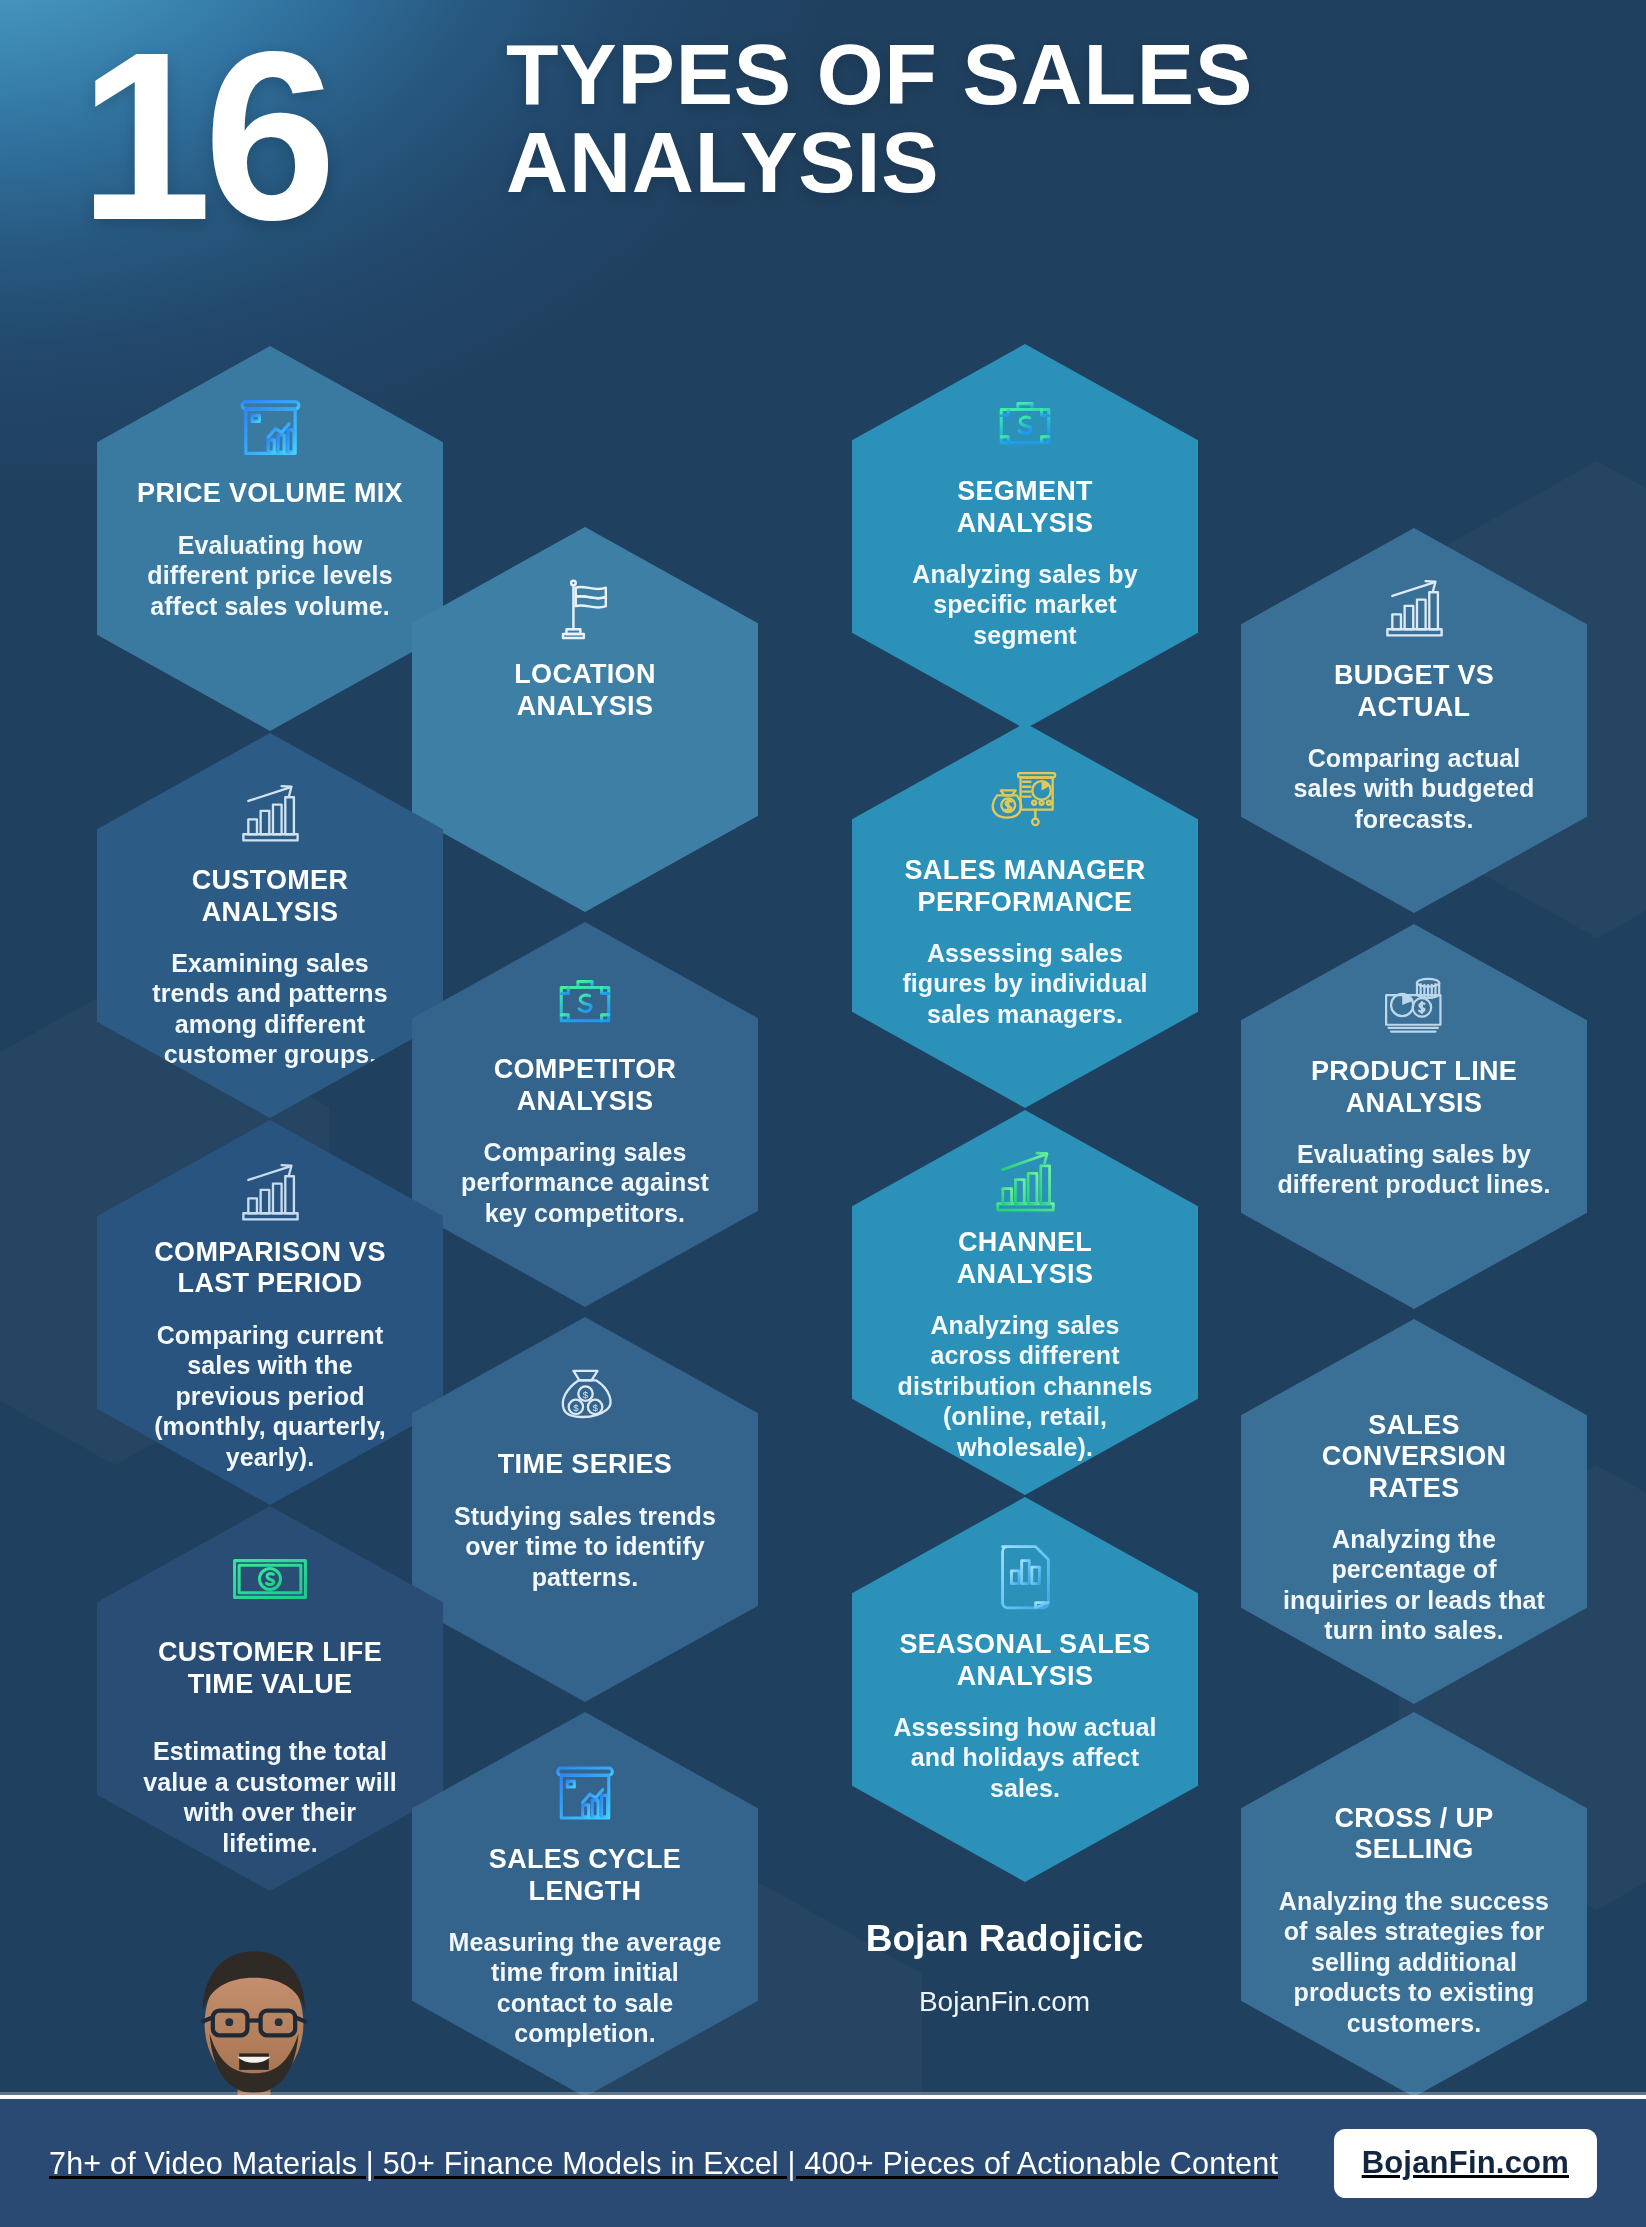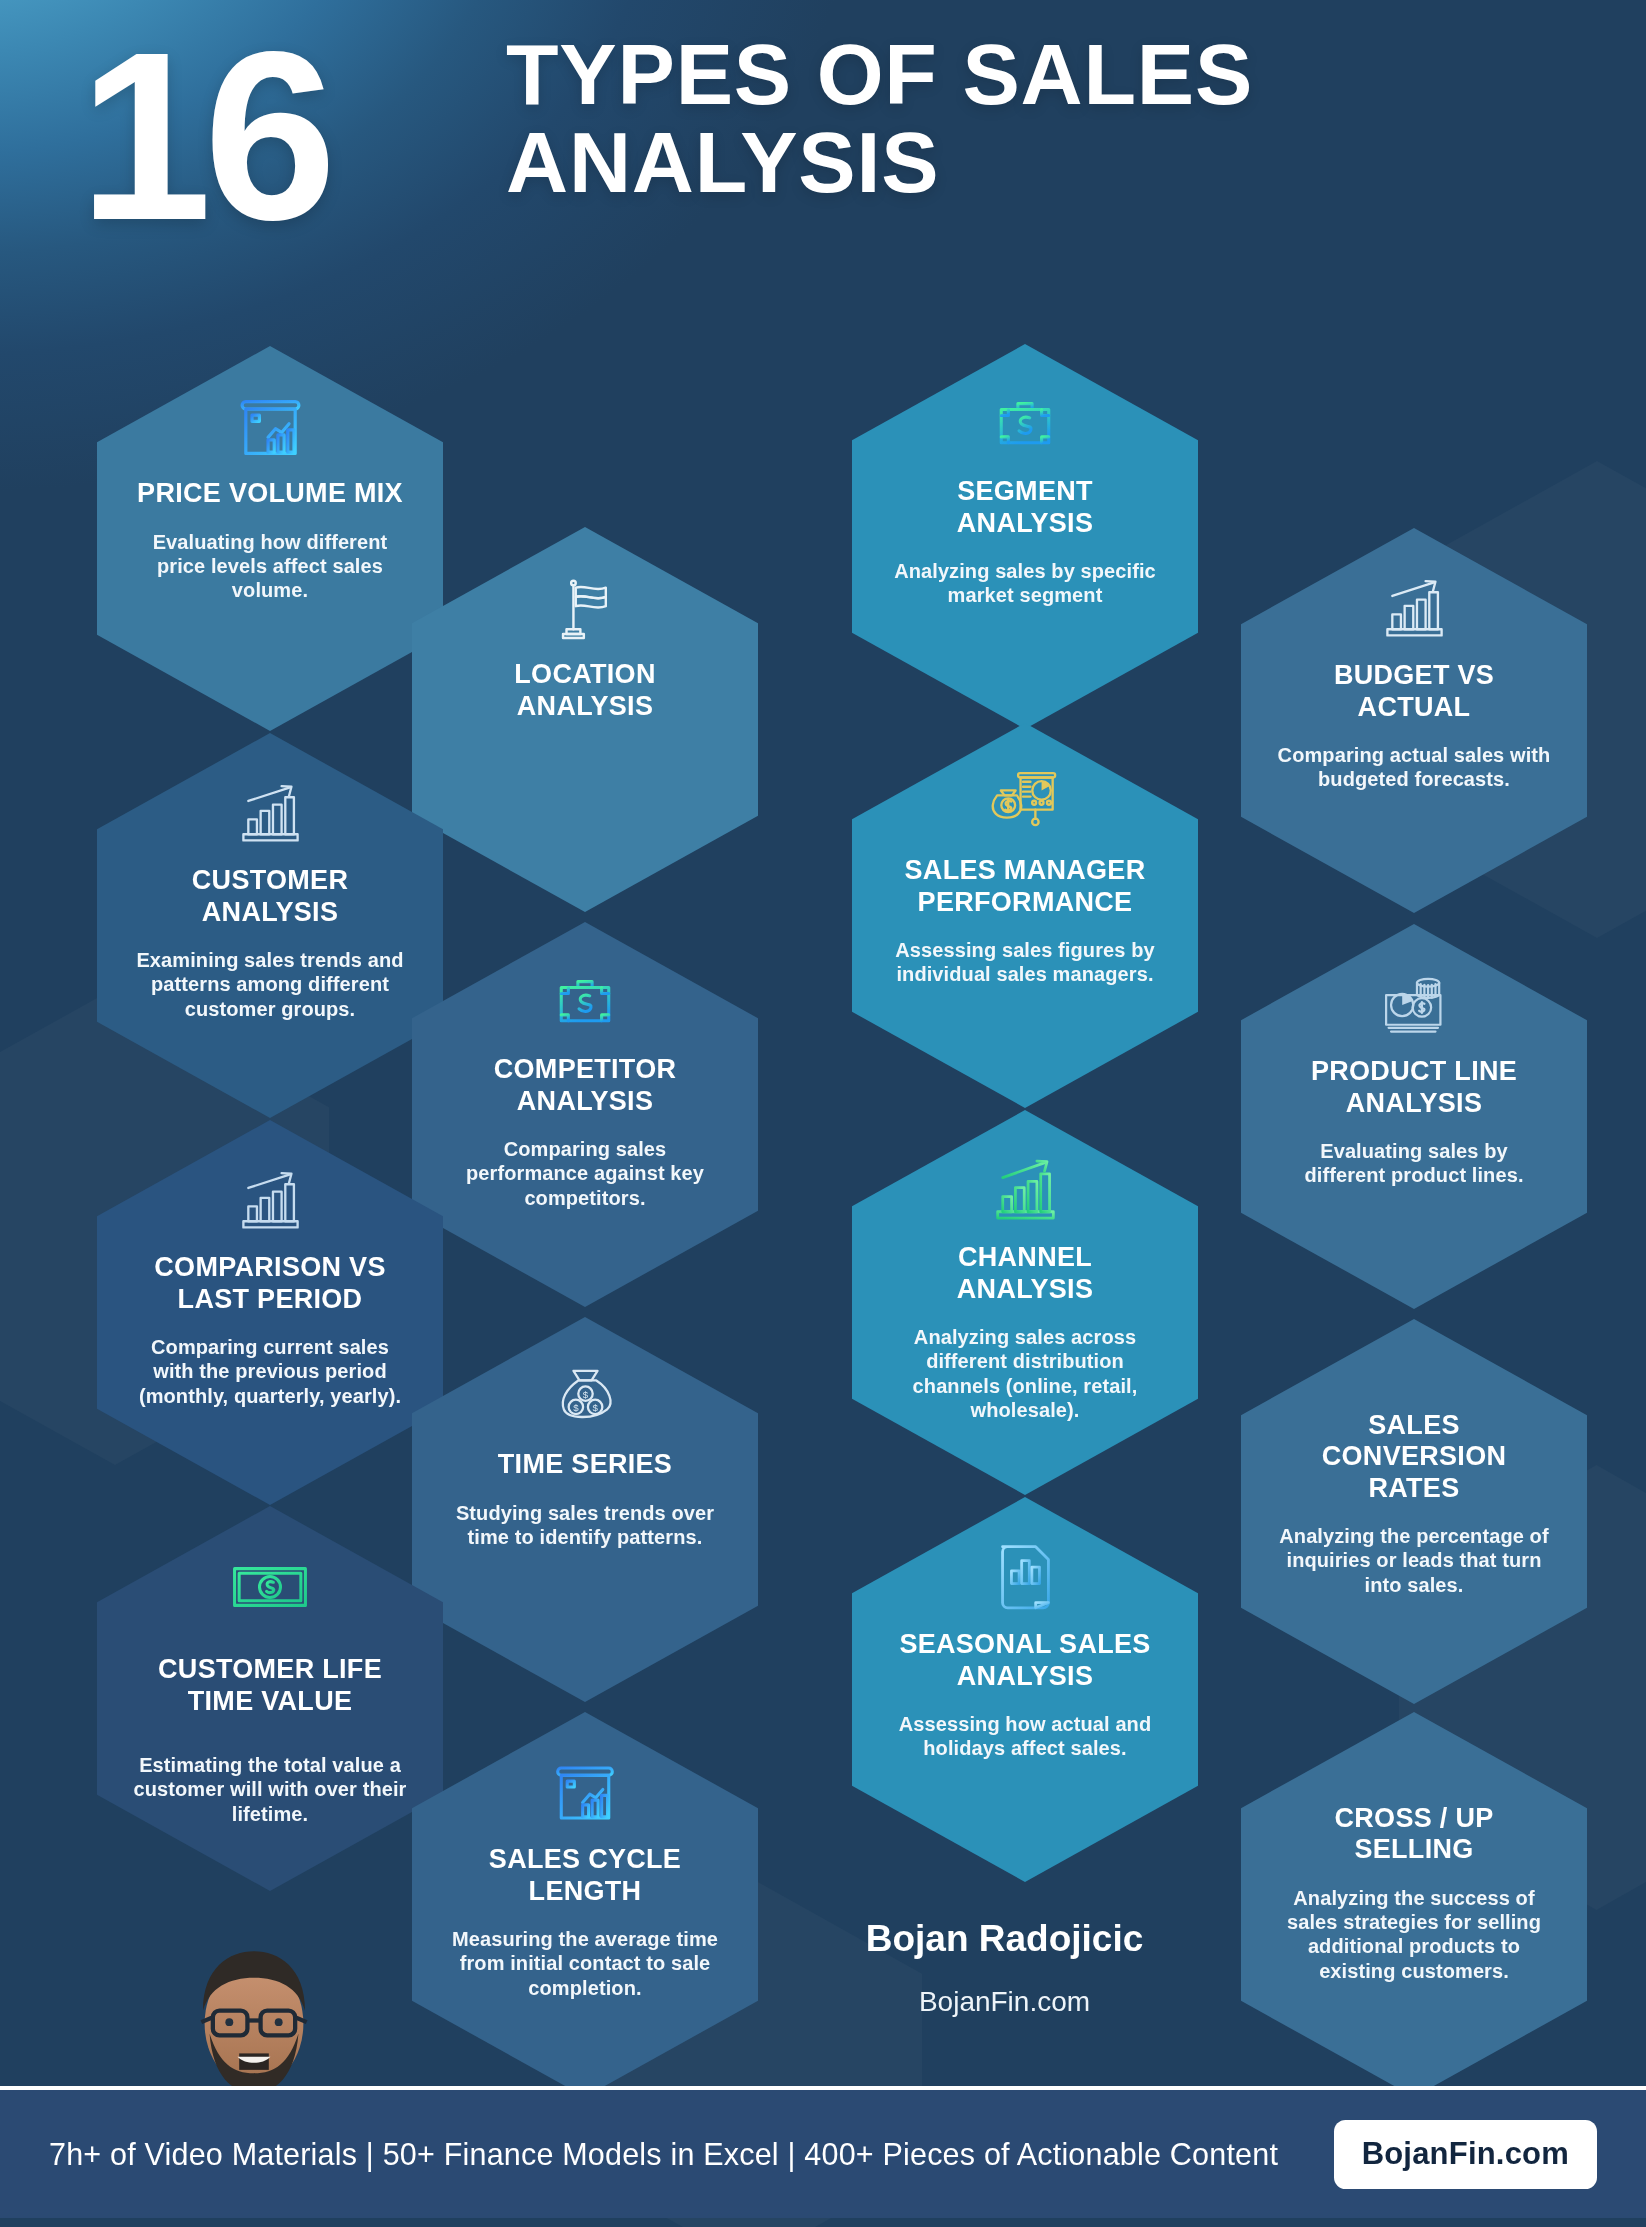"Evaluating how different price levels" .hex .desc { font-size: 20px -> 25px }
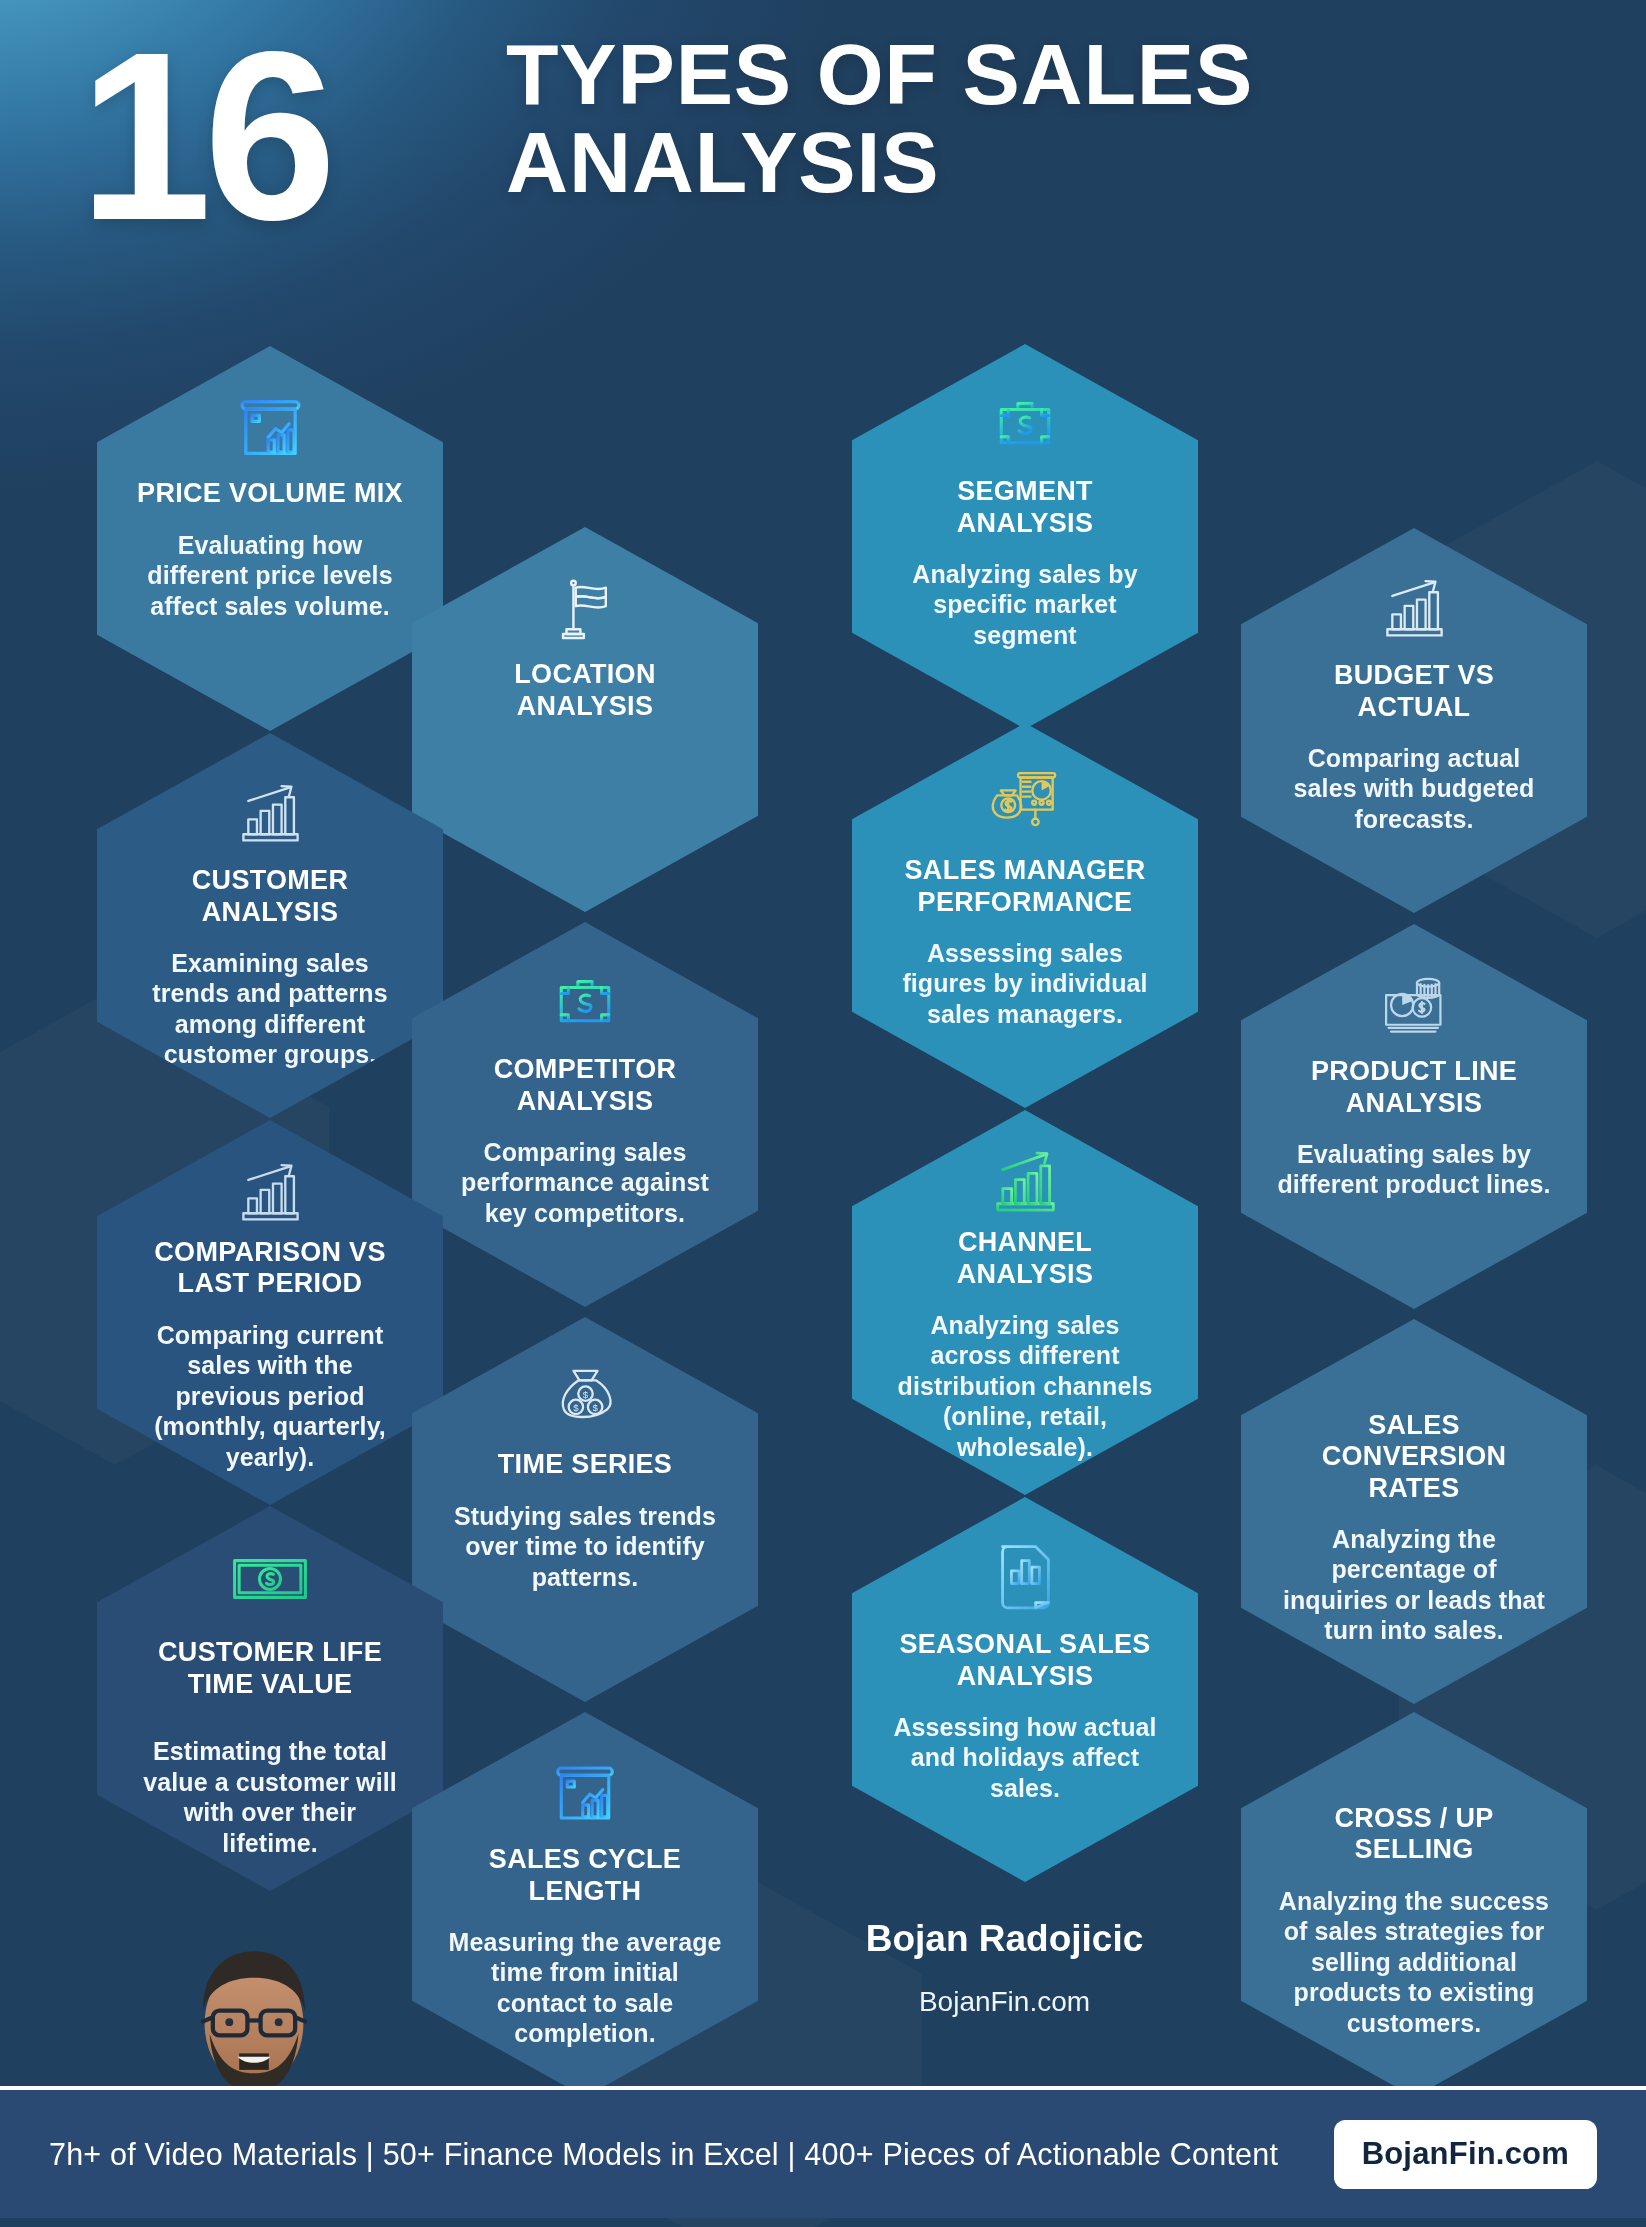"7h+ of Video Materials |" .footer { bottom: 9px -> 0; text-decoration: none -> underline }
